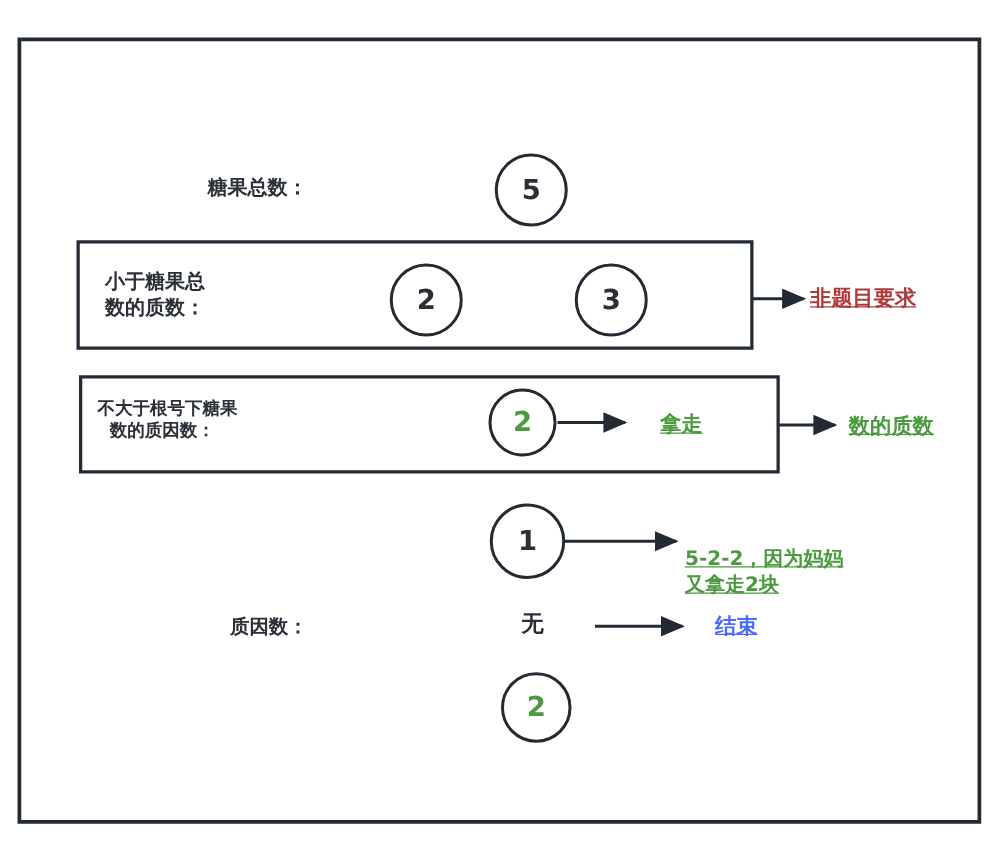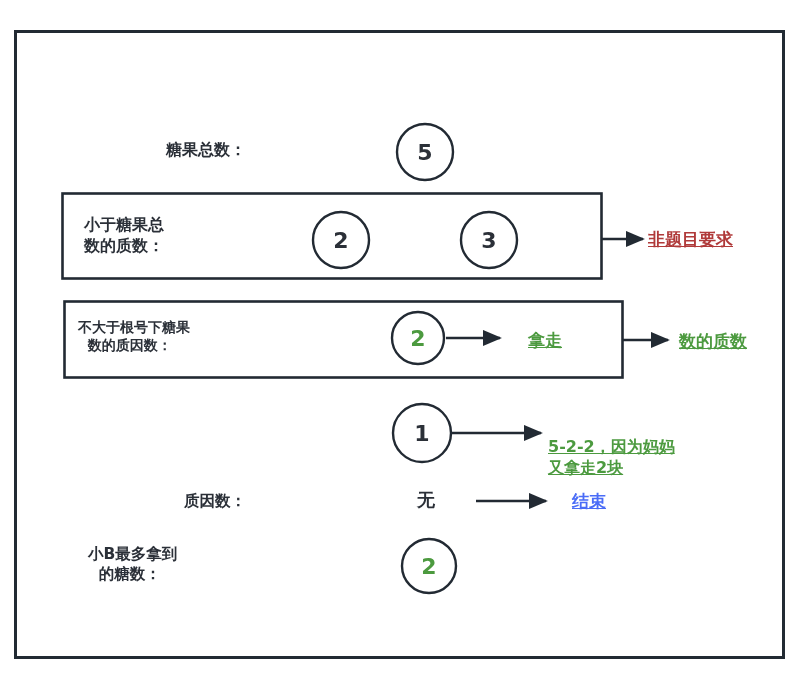"小B最多拿到" div.lbl { html: <div>小B最多拿到 的糖数：</div> -> none }
